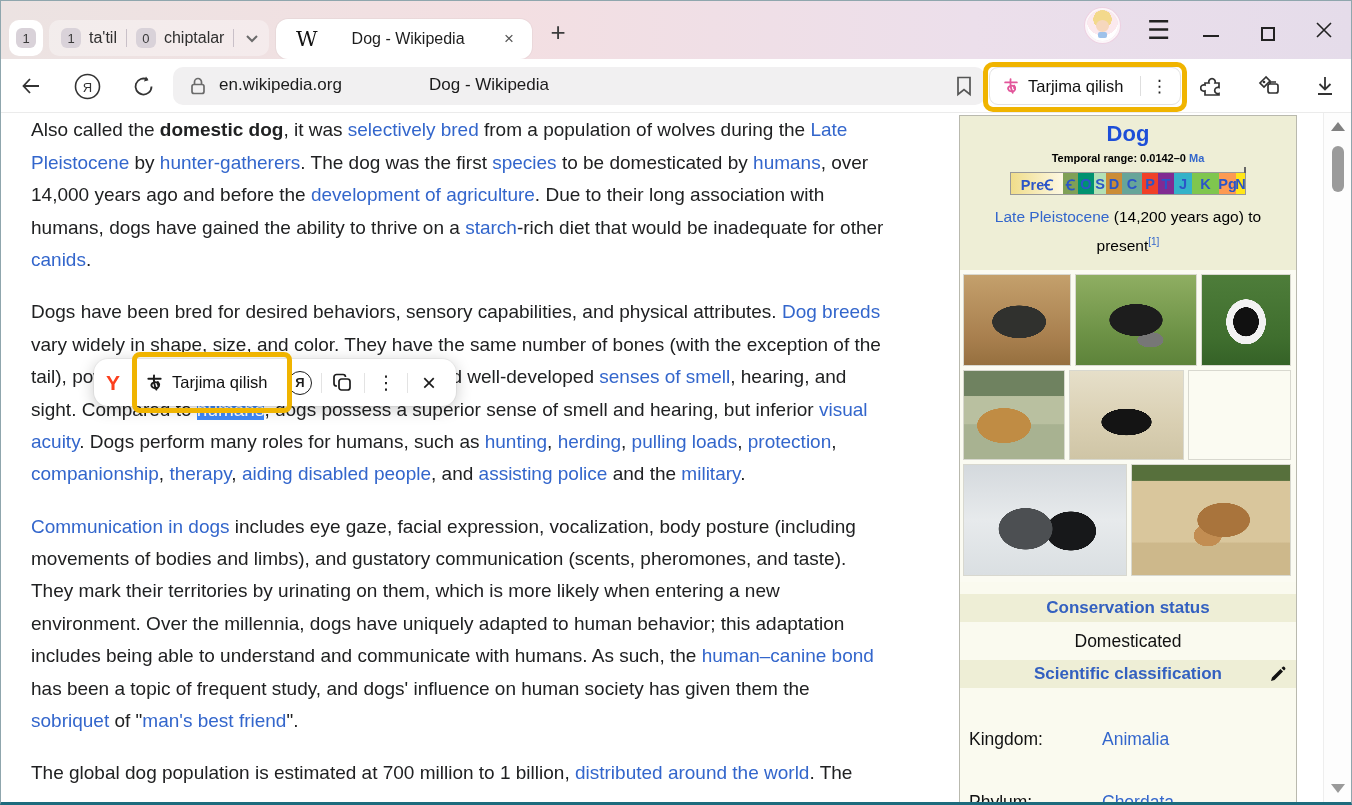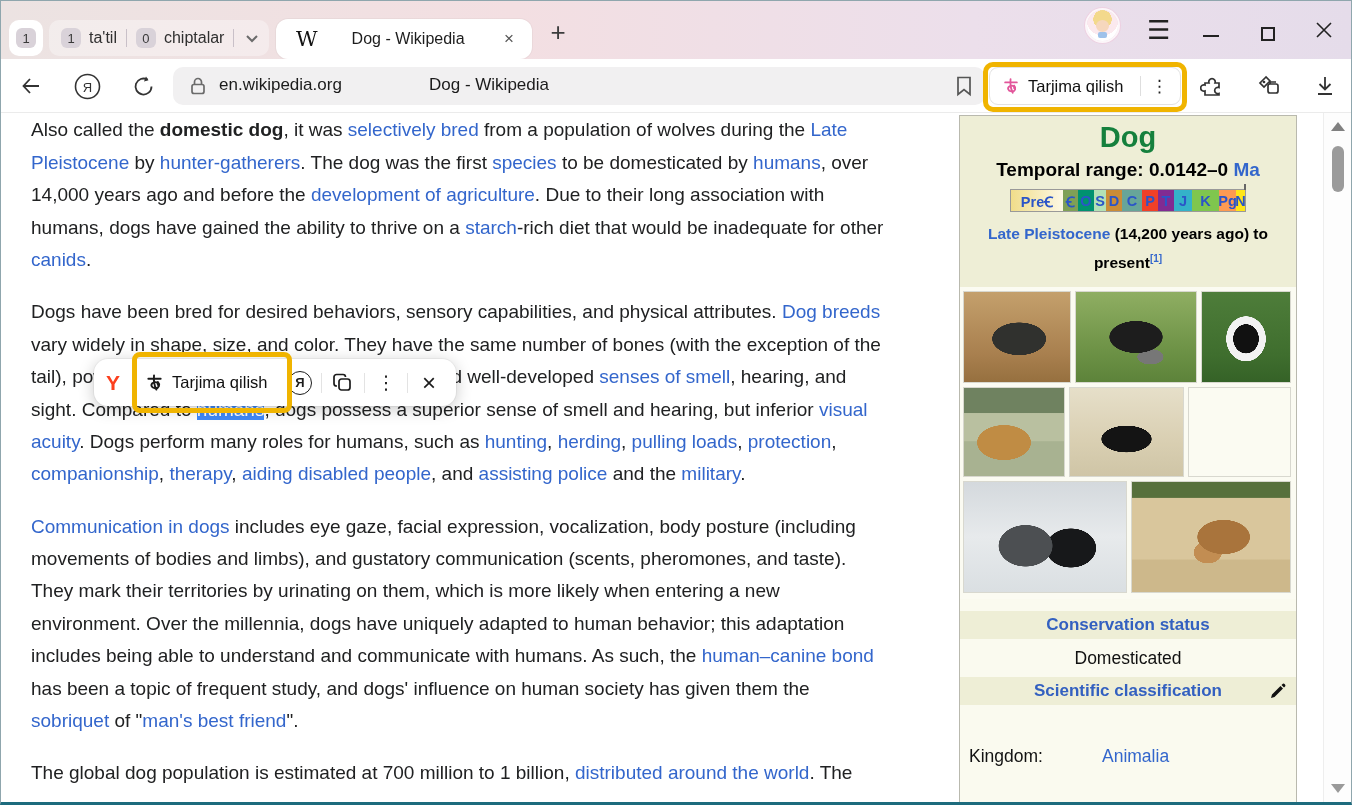"Dog" .ib-title { color: #15803d -> #1d4ed8; font-size: 29px -> 22px }
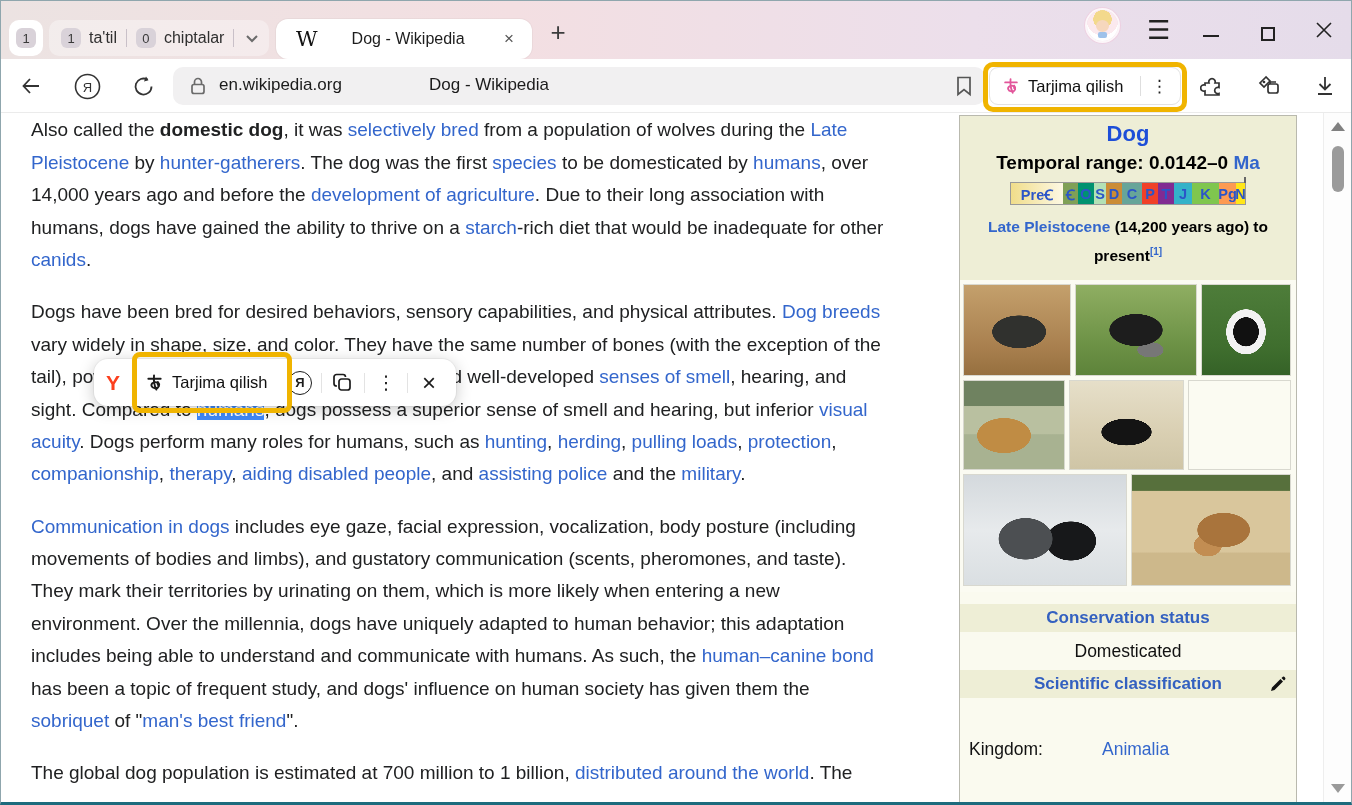"Temporal range: 0.0142–0 Ma" .ib-temporal { font-size: 19px -> 11px }
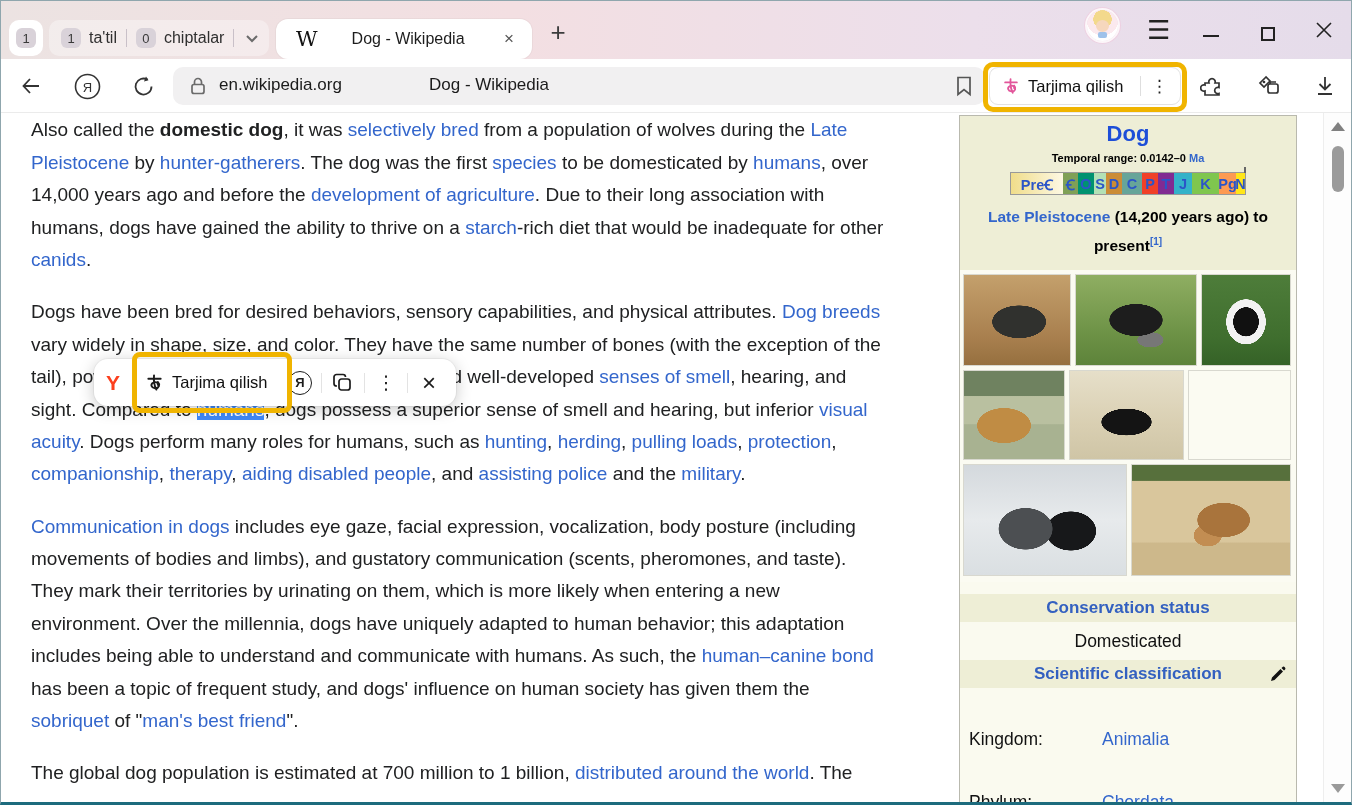"Late Pleistocene (14,200 years ago)" .ib-range { font-weight: bold -> normal }
